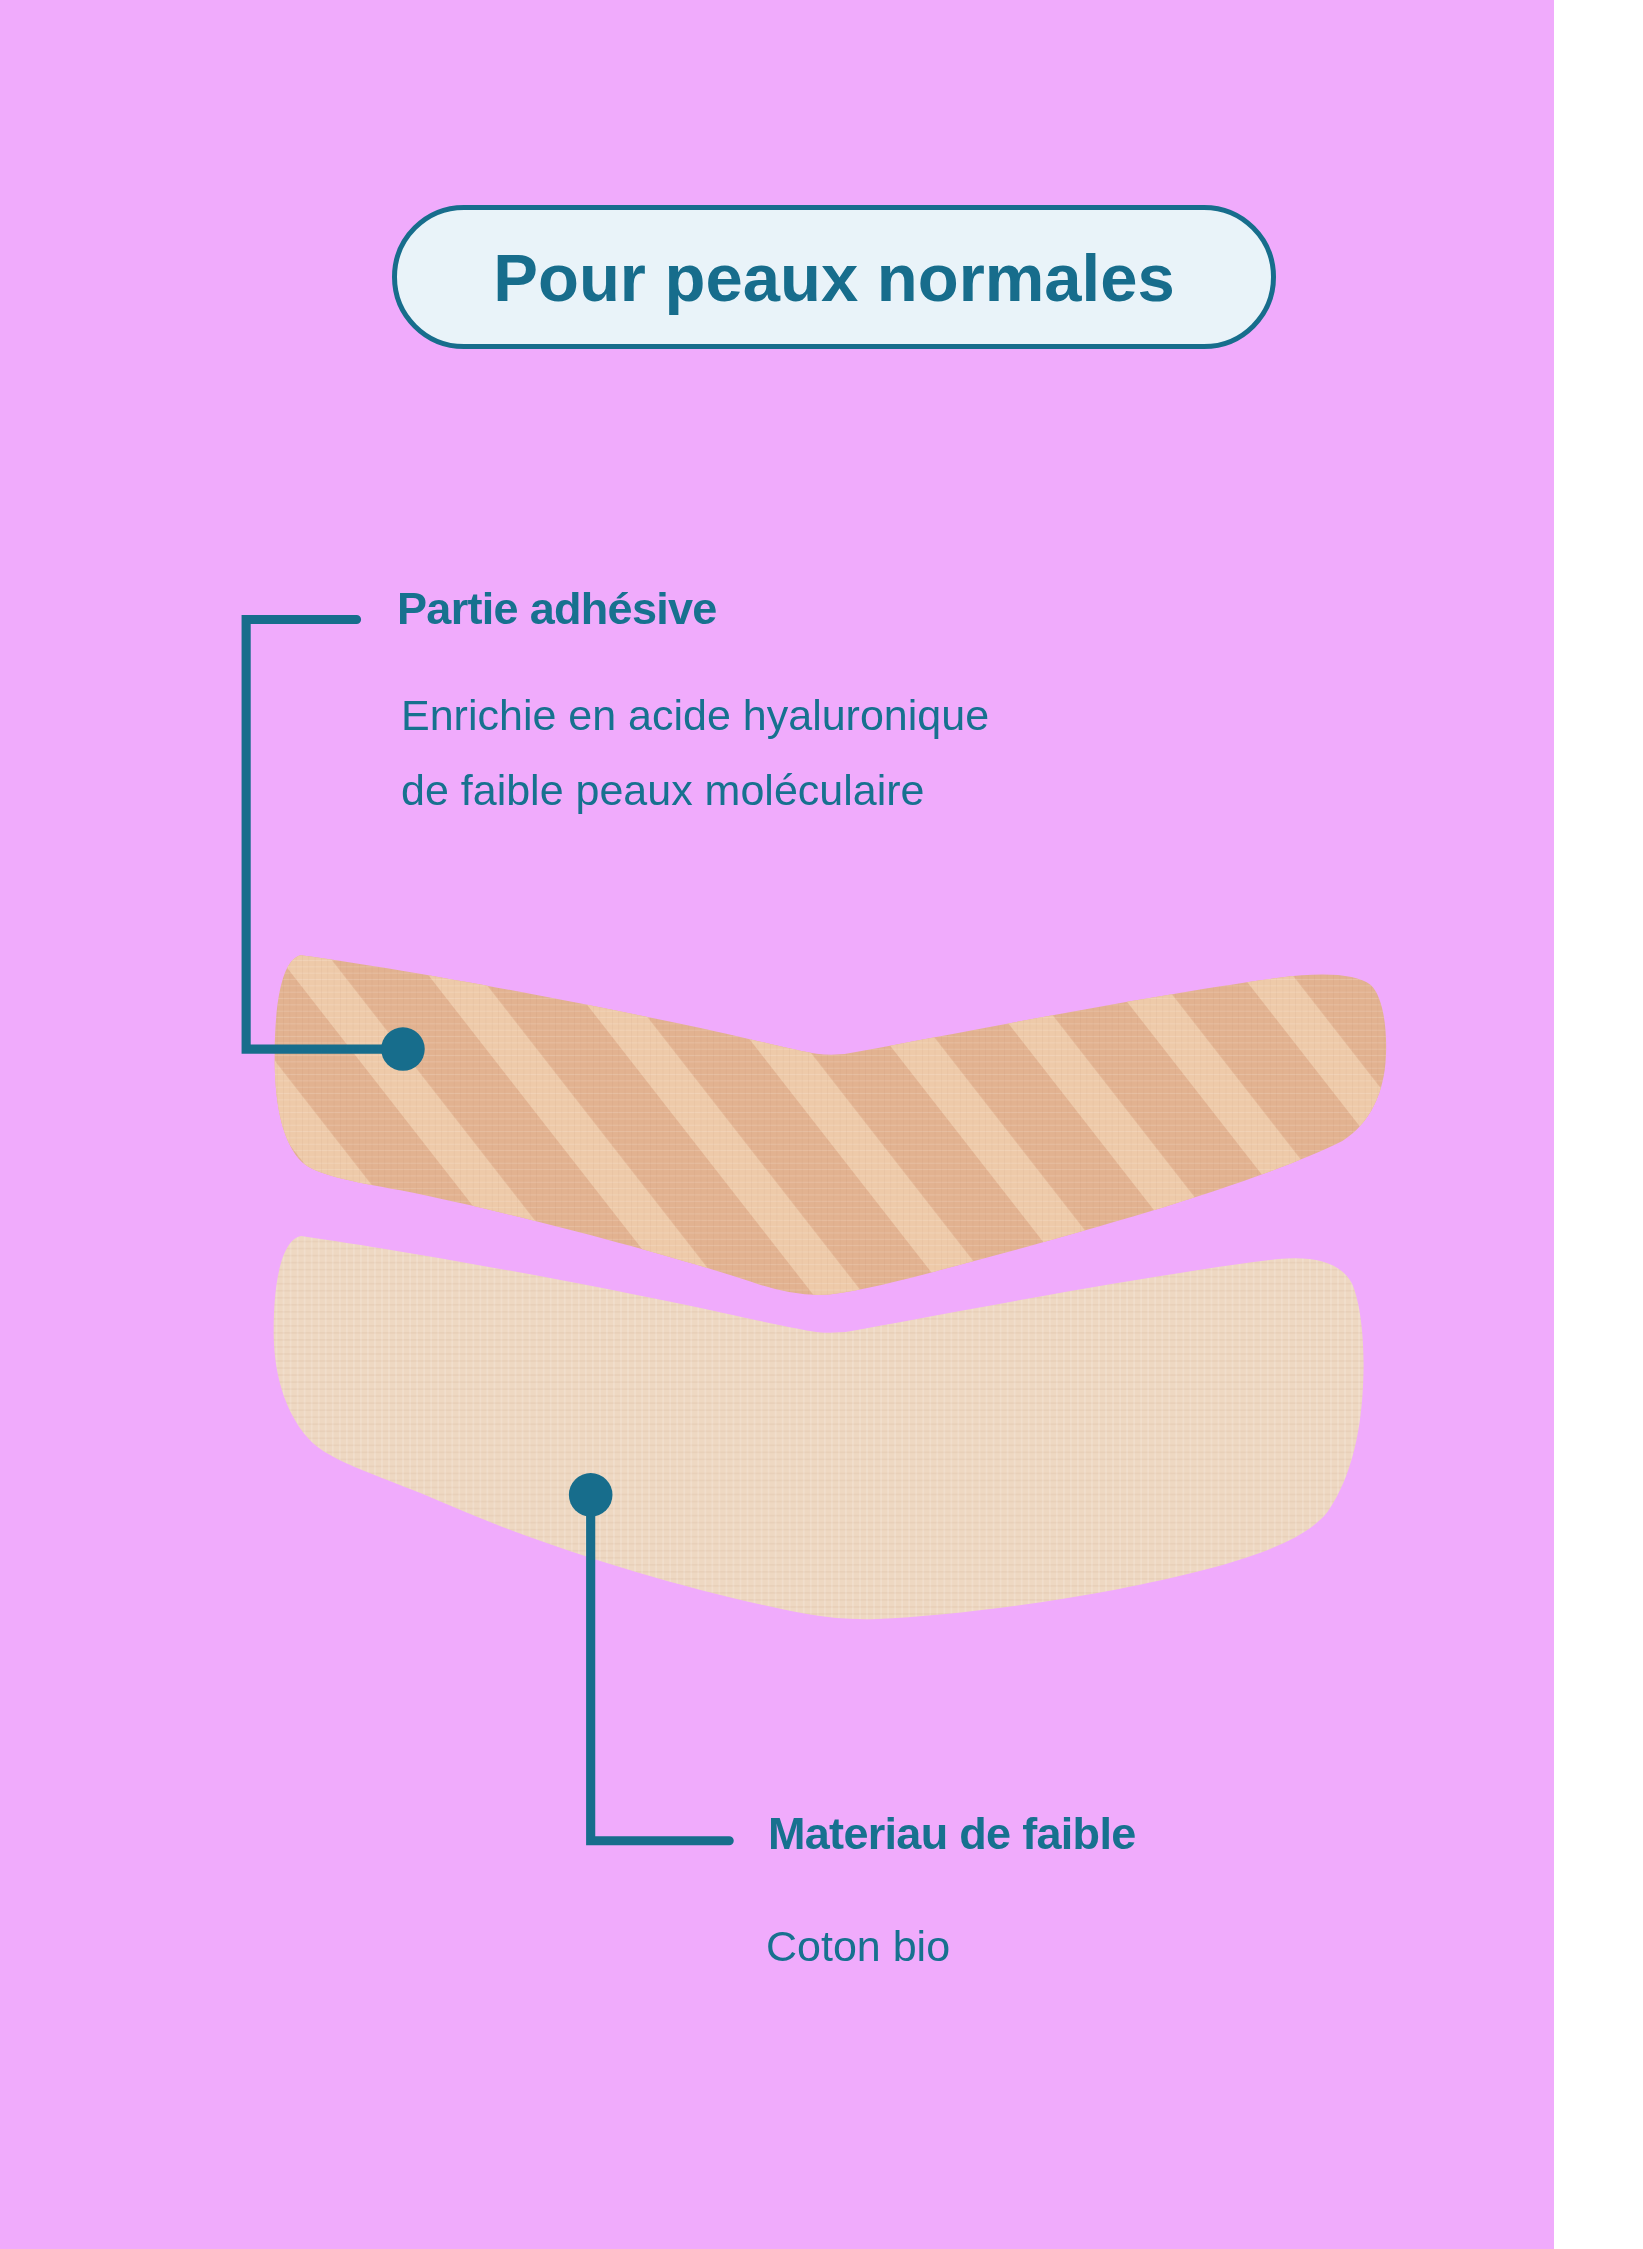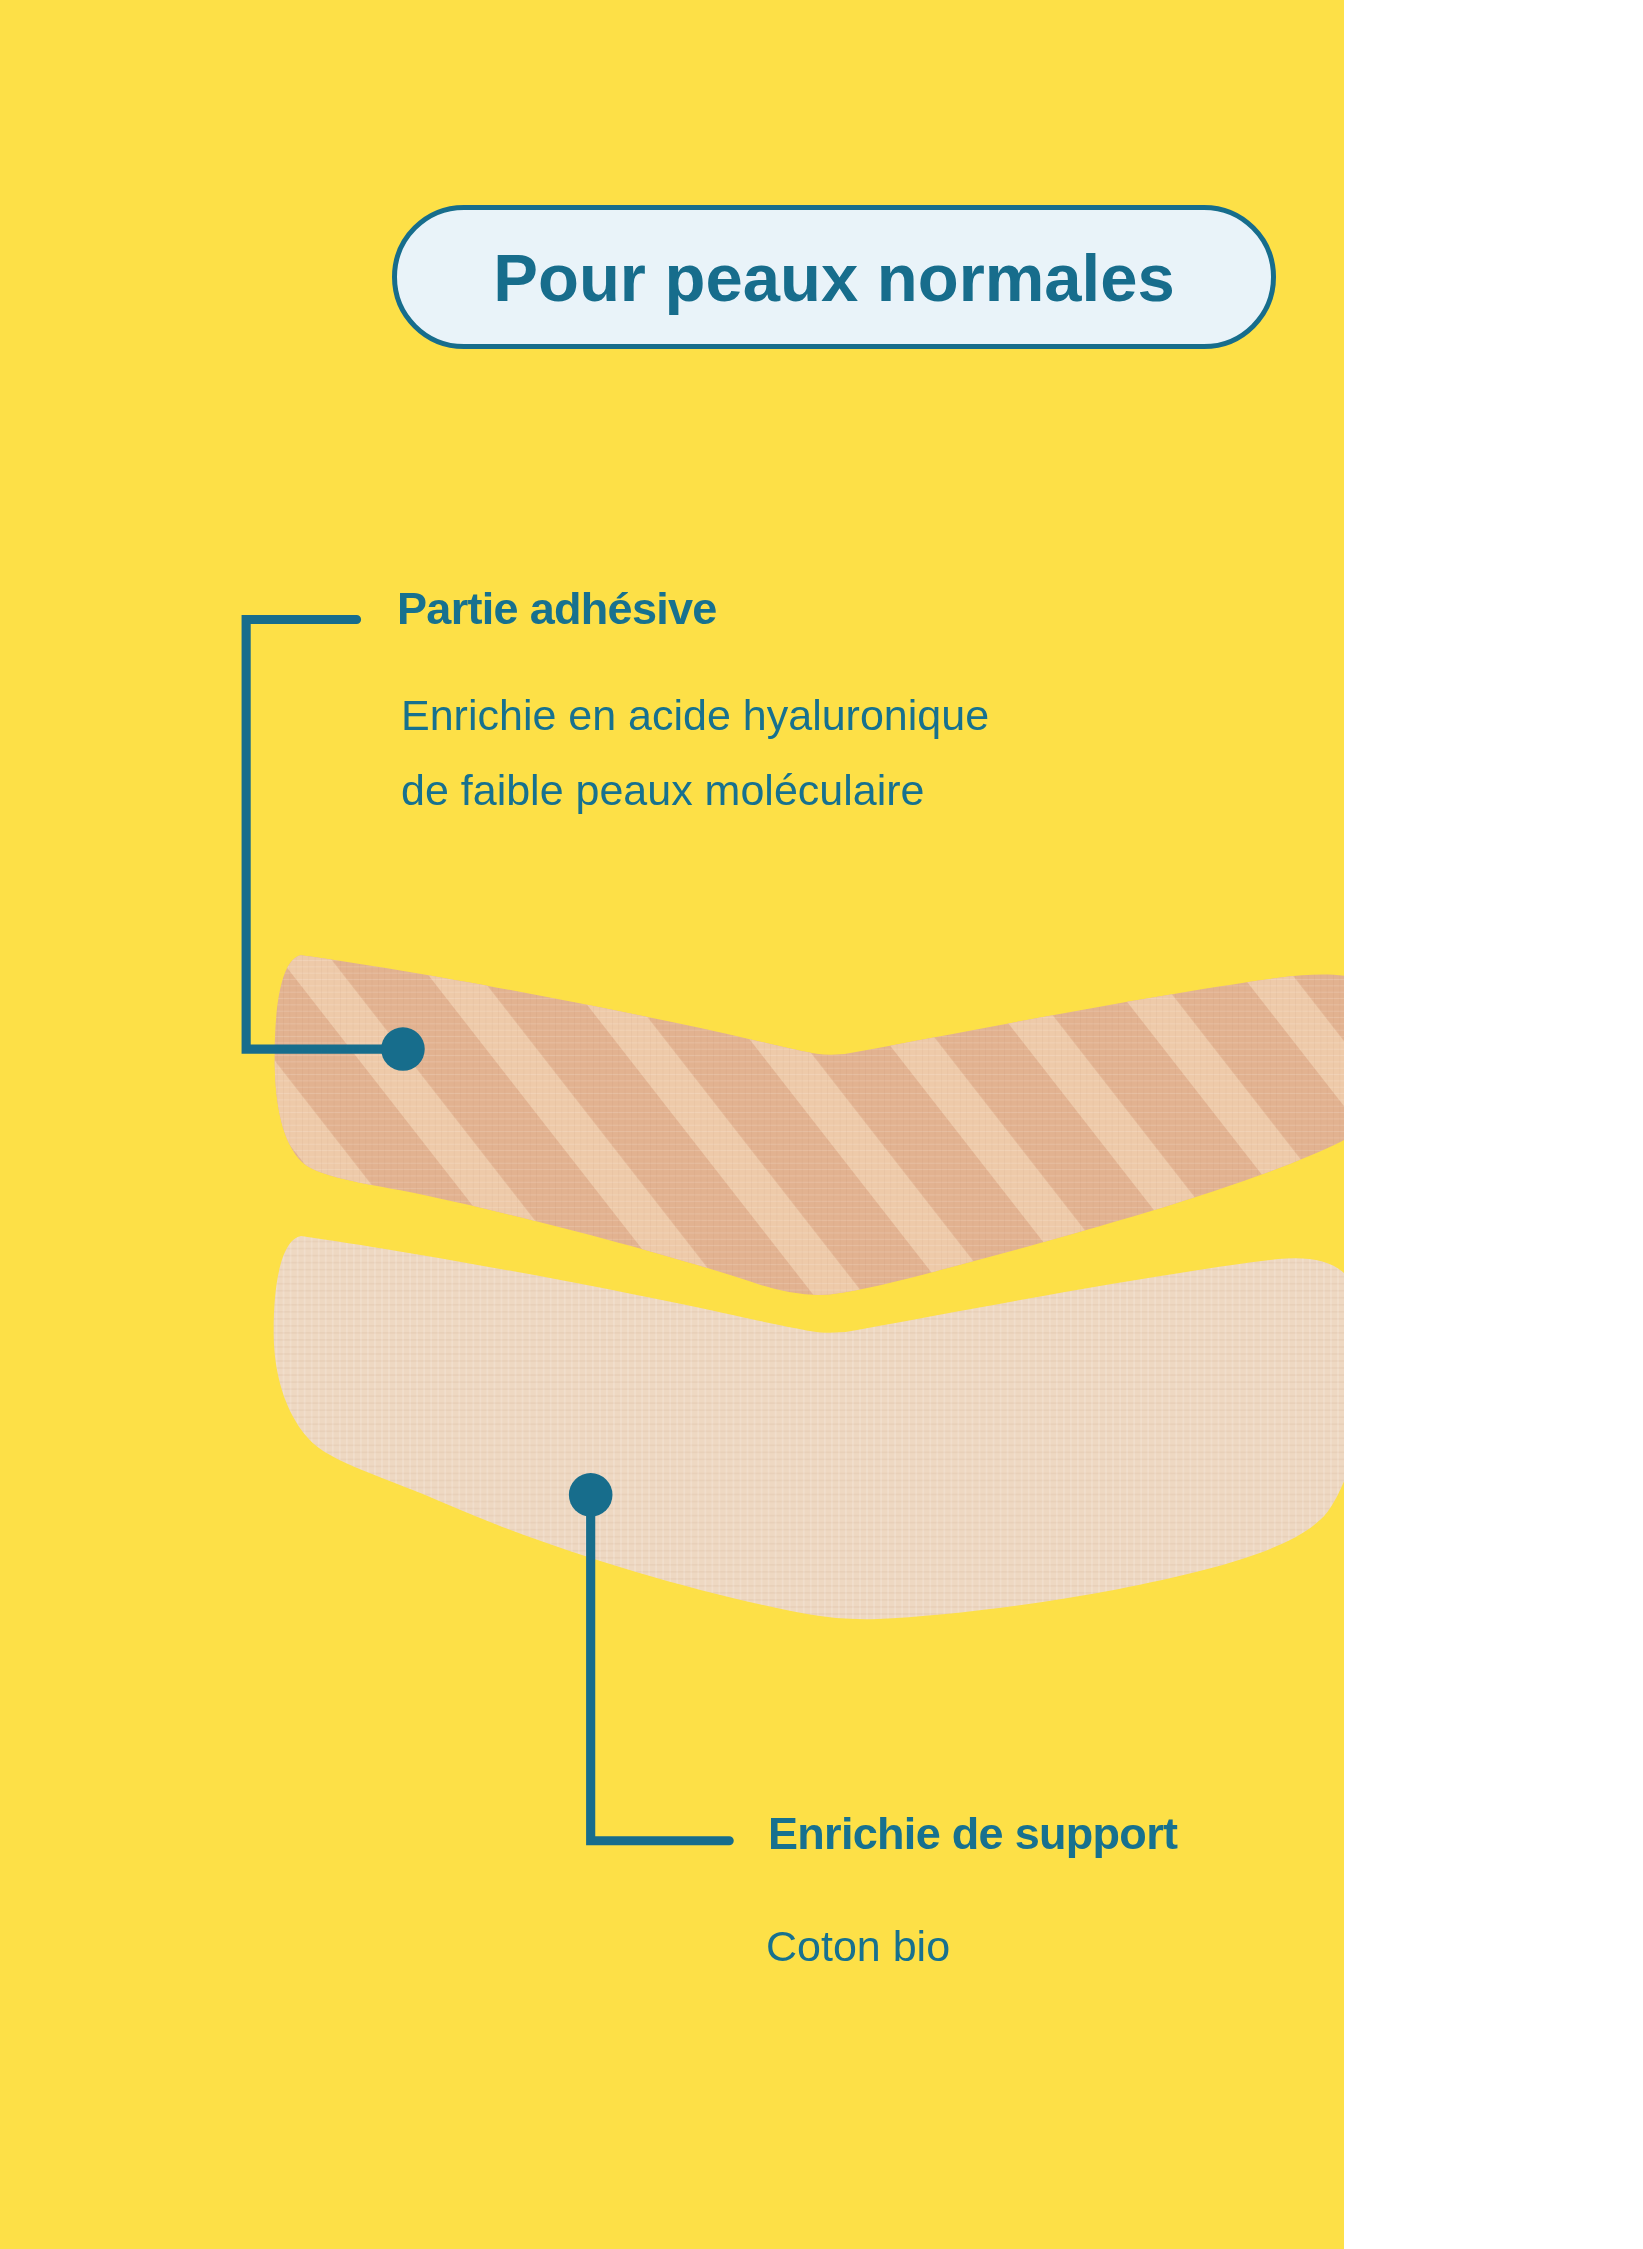"Pour peaux normales" .canvas { background: #fde047 -> #f0abfc; width: 1344px -> 1554px }
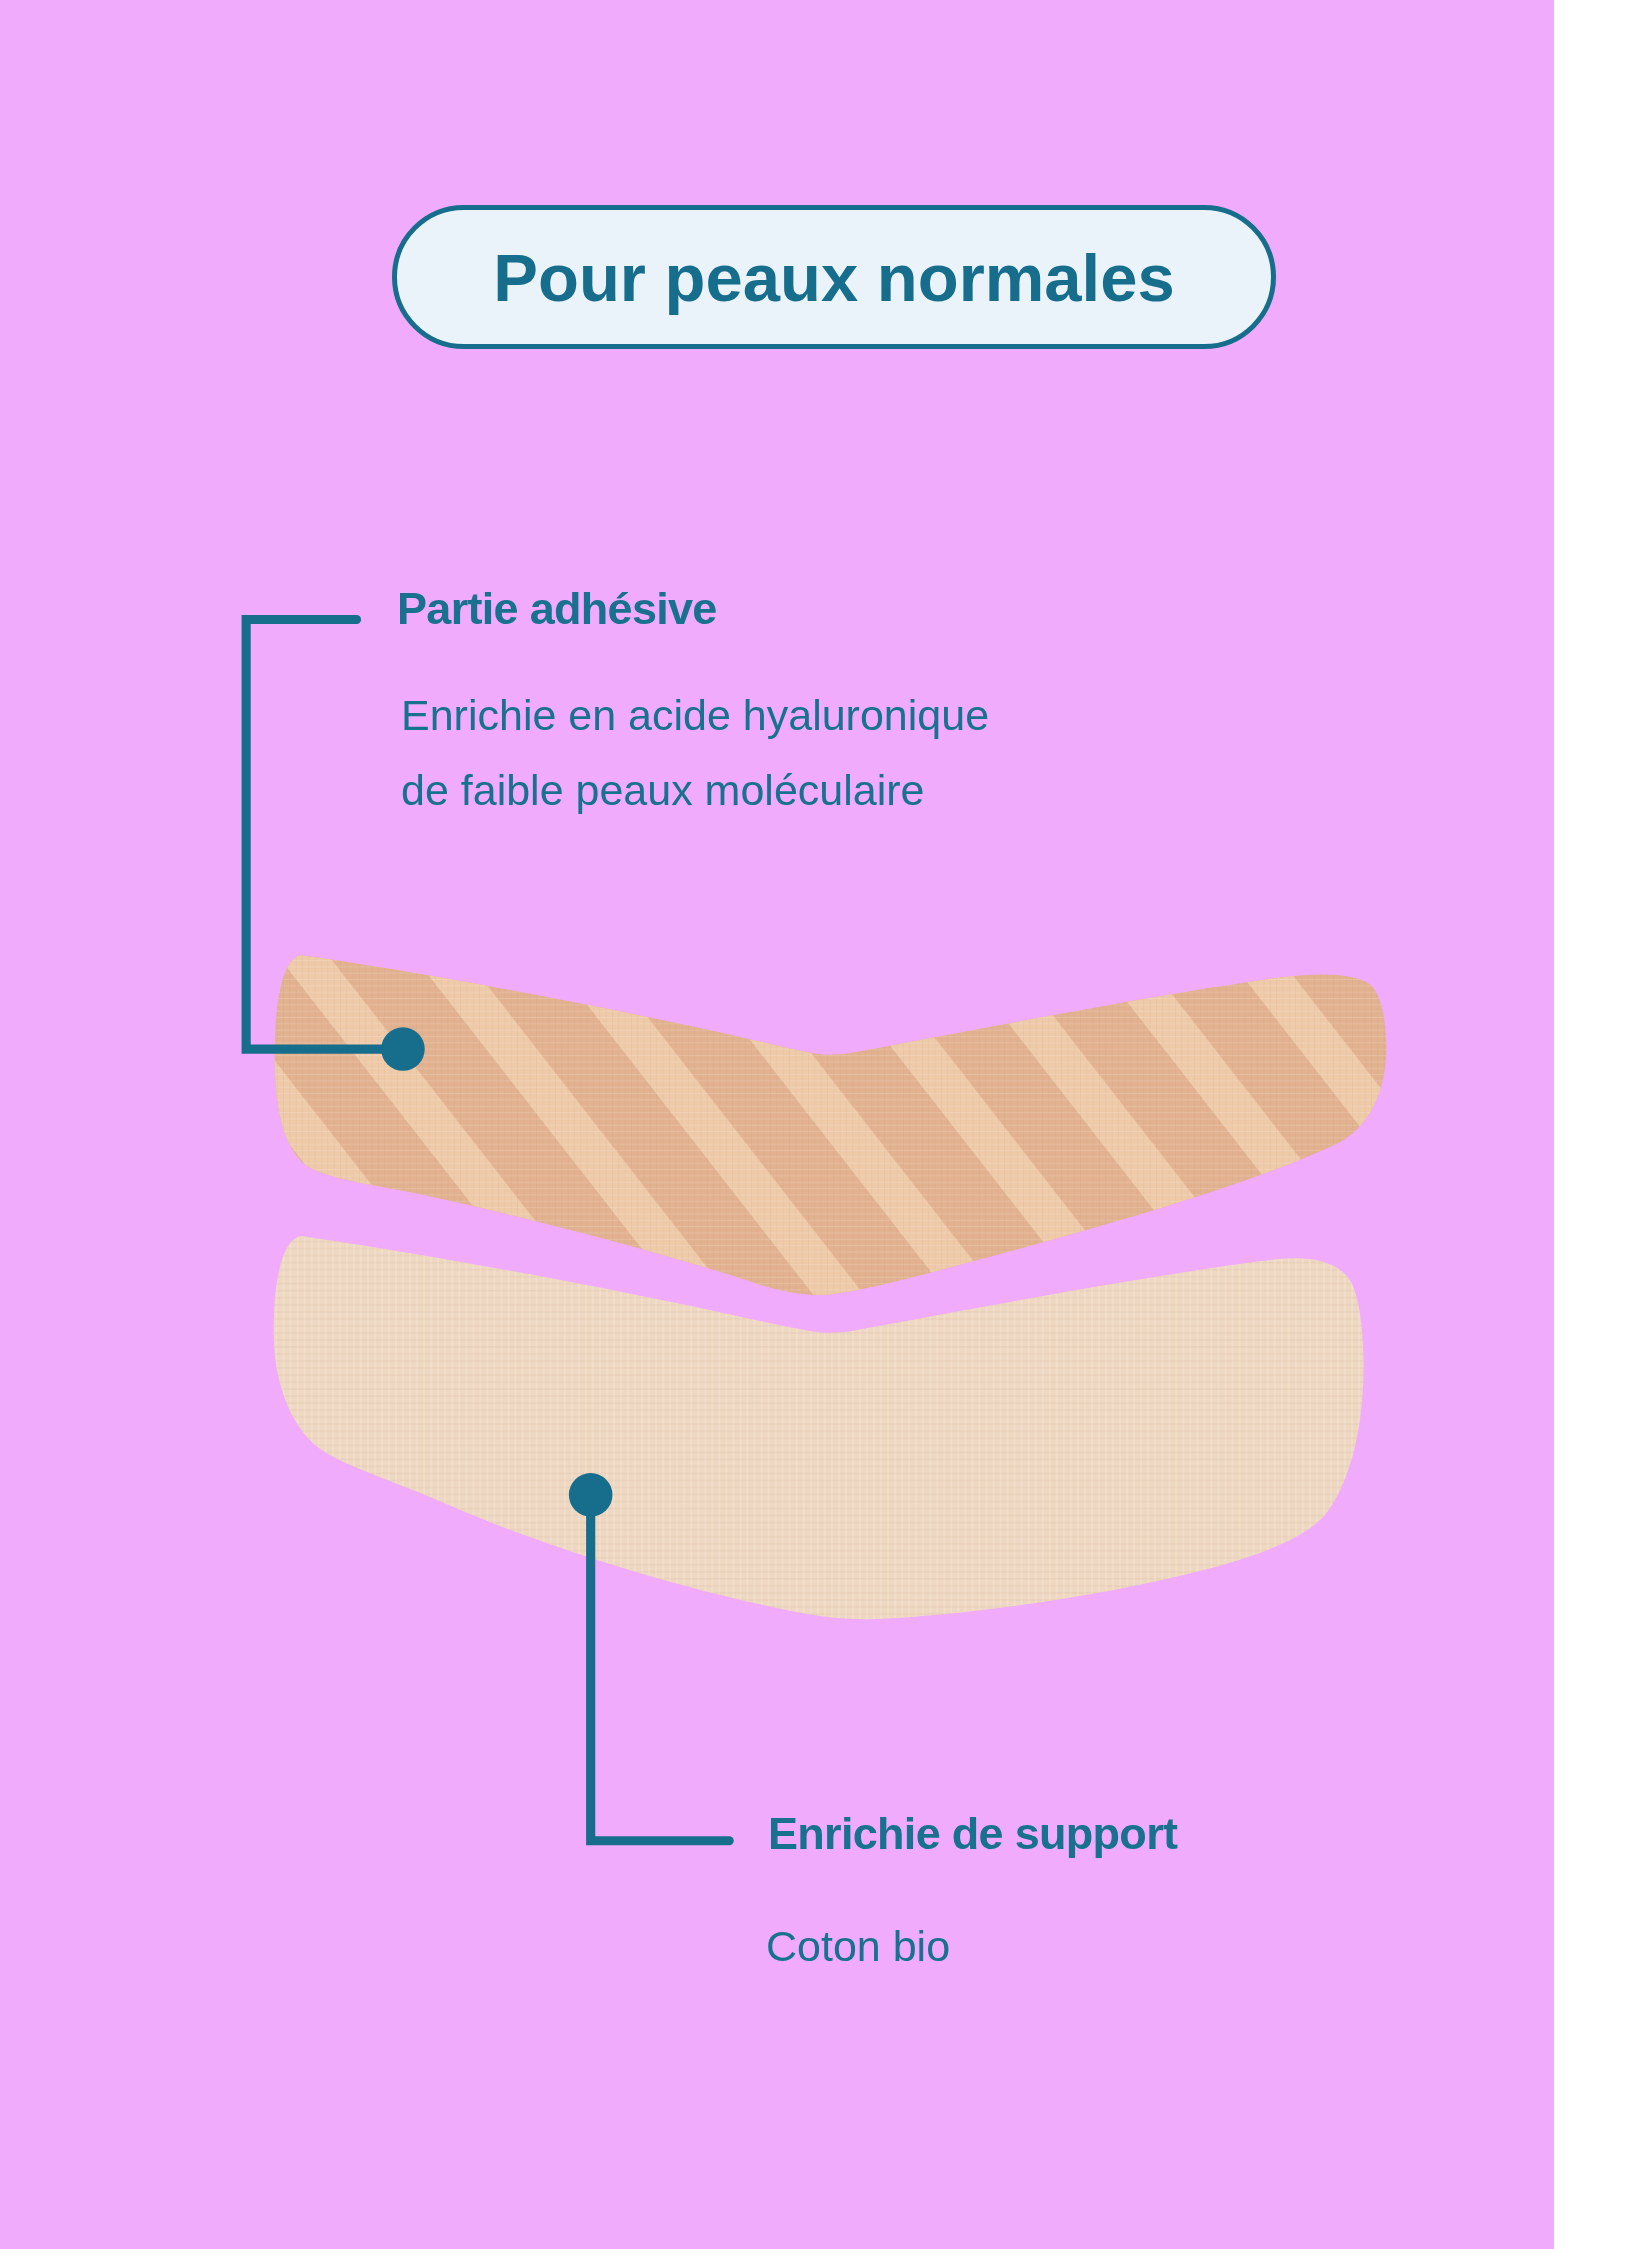"Enrichie de support" div.callout-title { text: Enrichie de support -> Materiau de faible }
